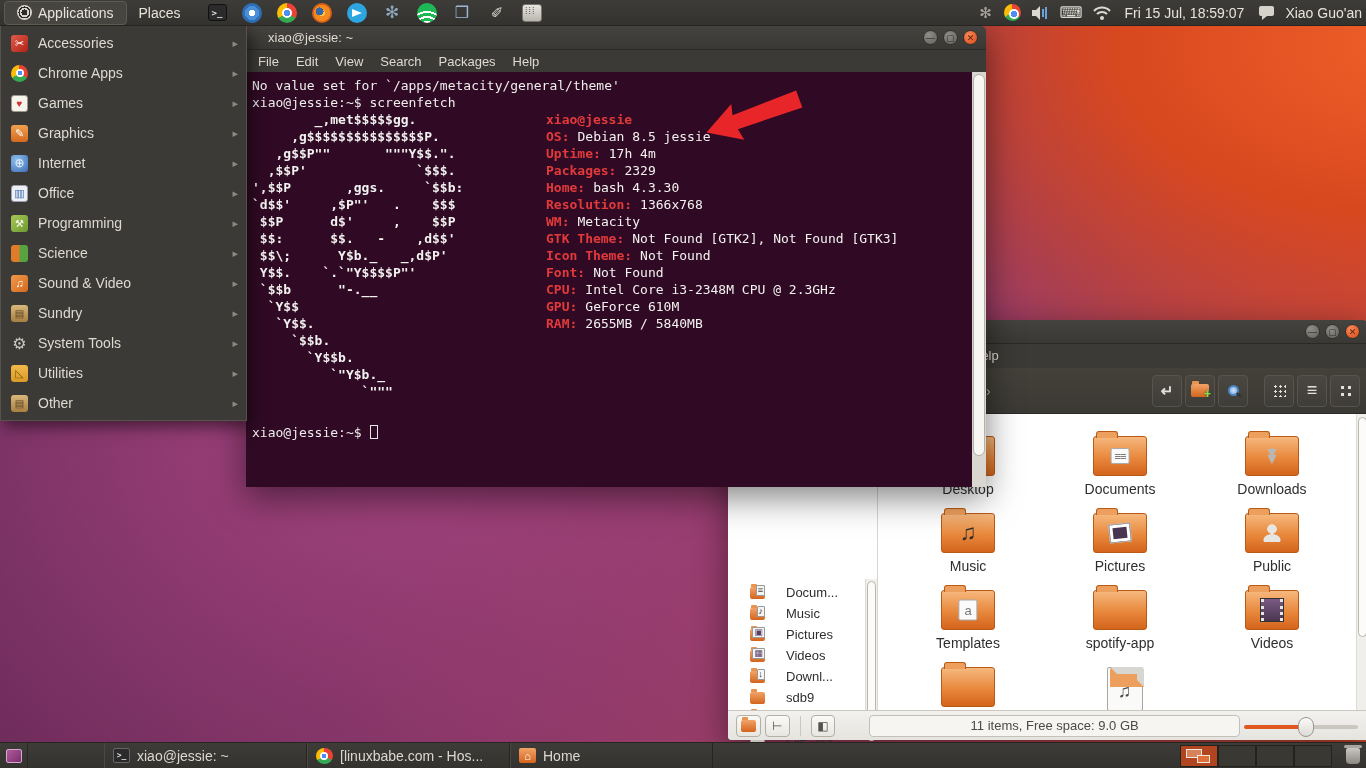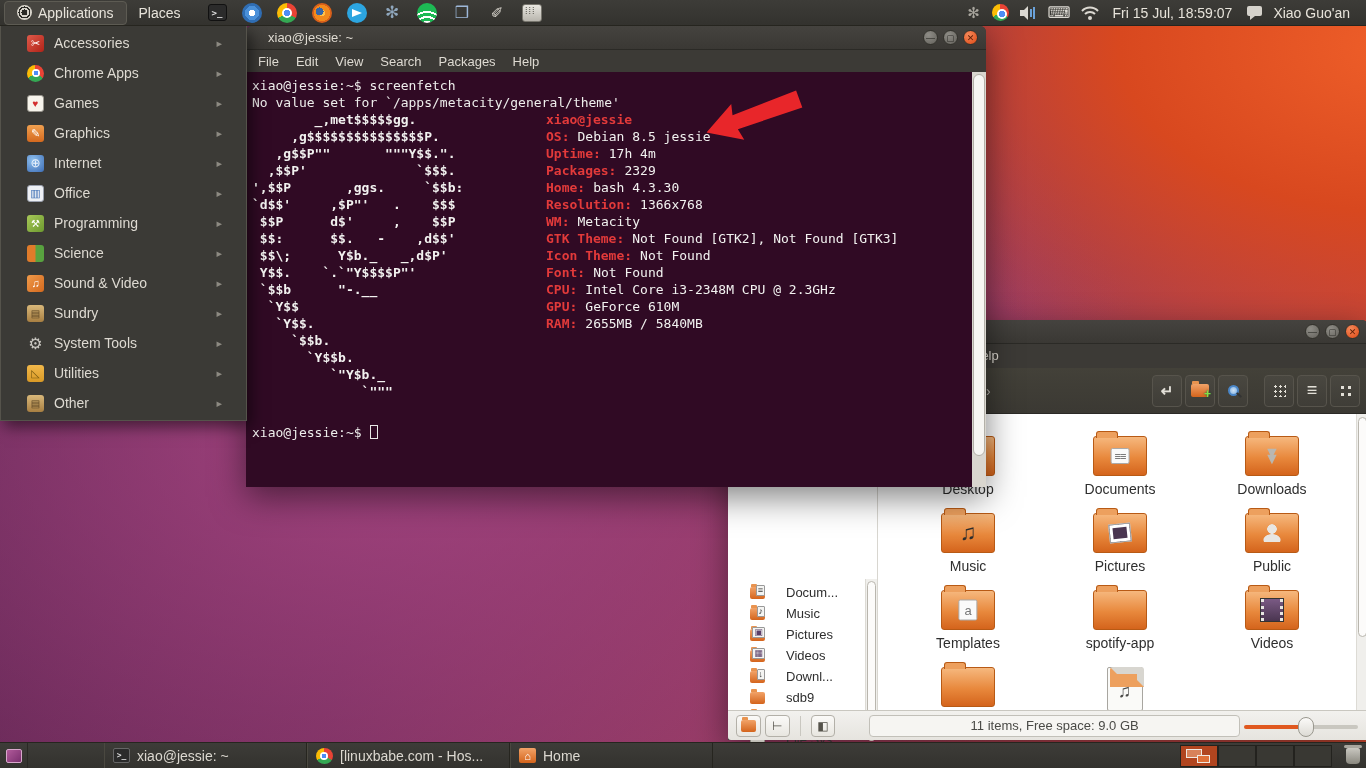"Fri 15 Jul, 18:59:07" .tray { padding-right: 16px -> 4px }
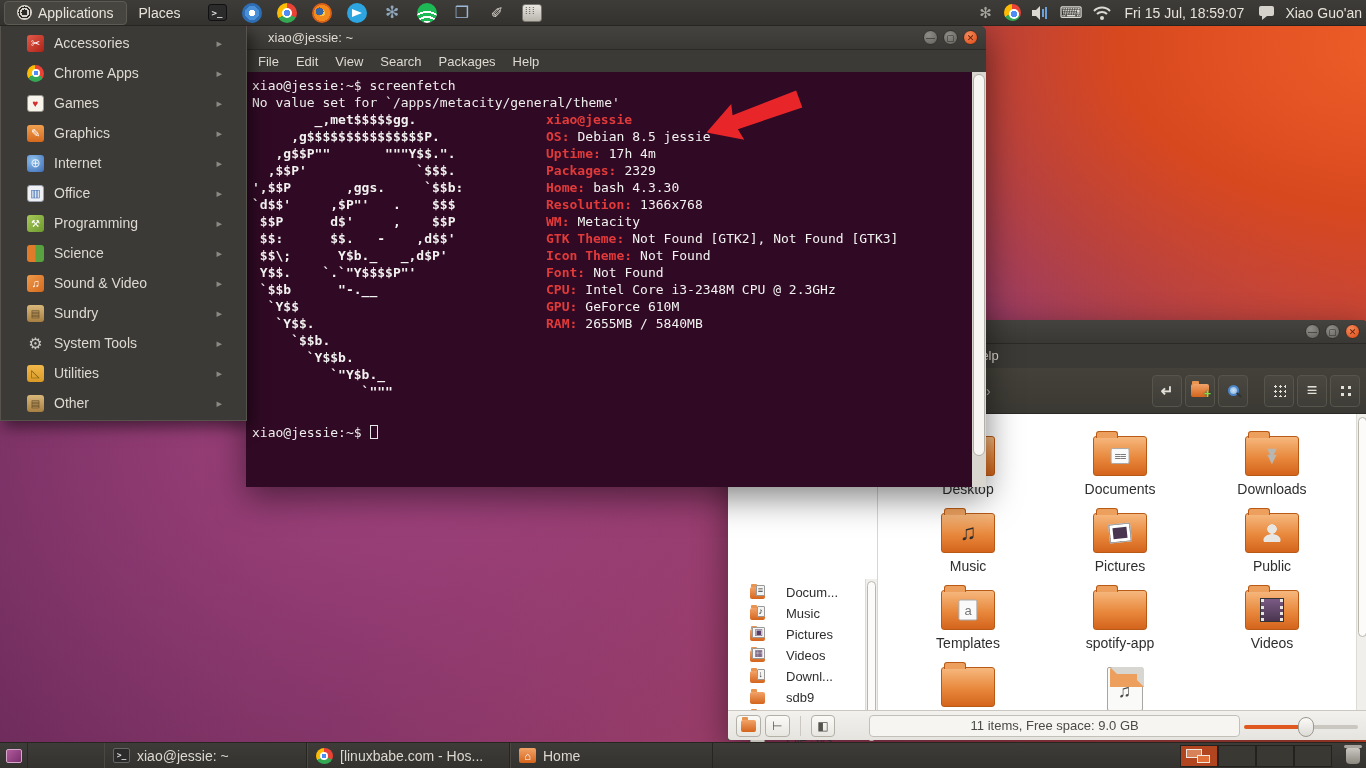"Accessories" .app-menu { padding: 2px 16px -> 2px 0 }
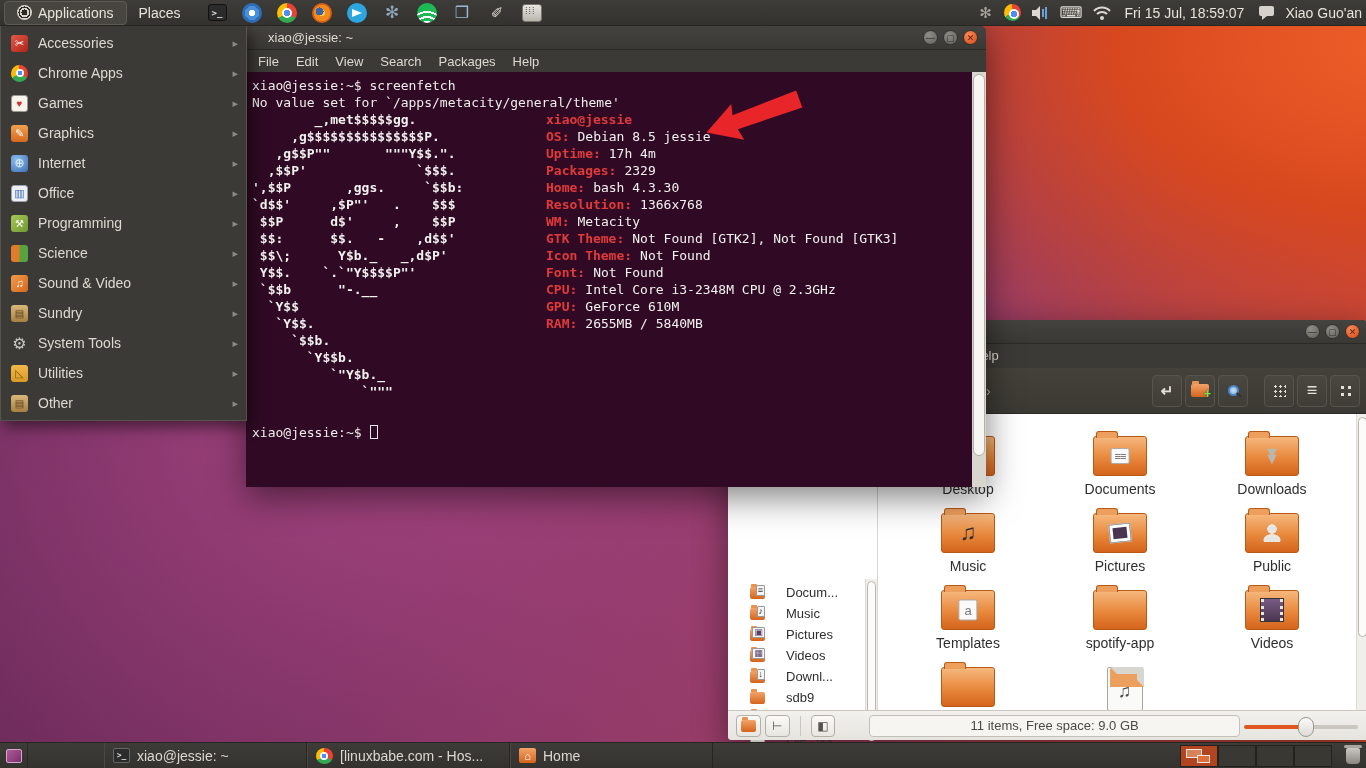"xiao@jessie:~$ screenfetch" div.tline { order: before "No value set for" -> after "No value set for" }
